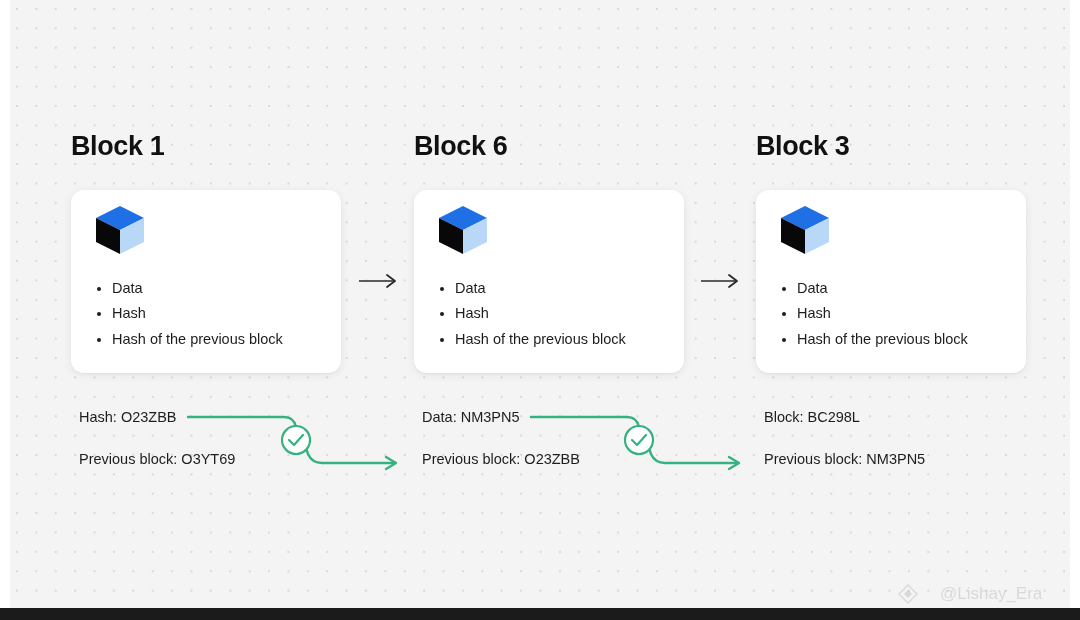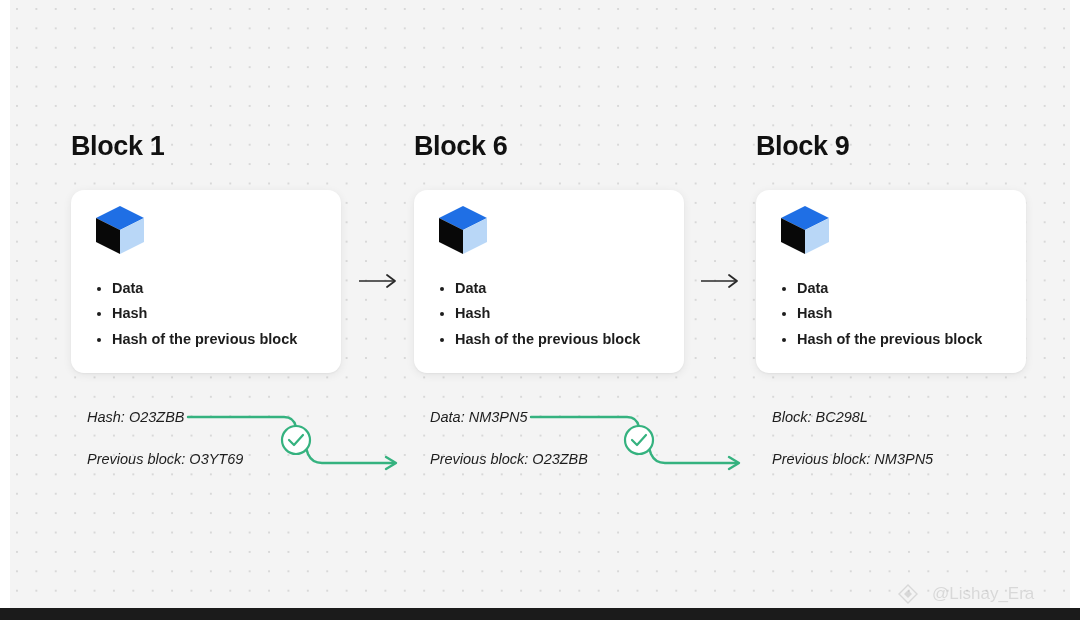"Block 9" div.block-title { text: 9 -> 3 }
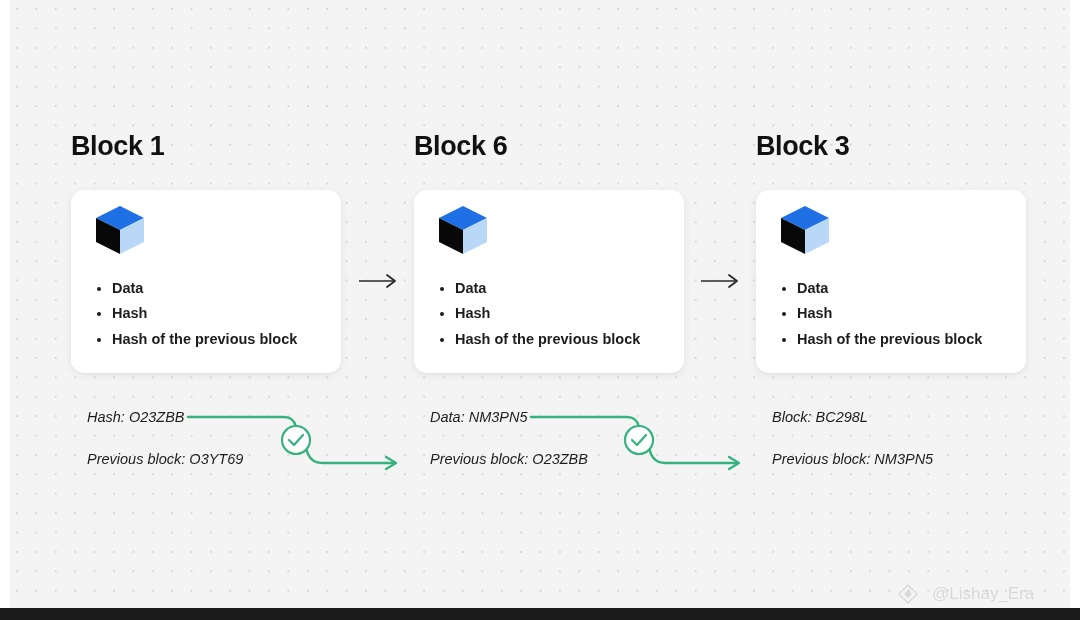"Data" .card { font-weight: bold -> none }
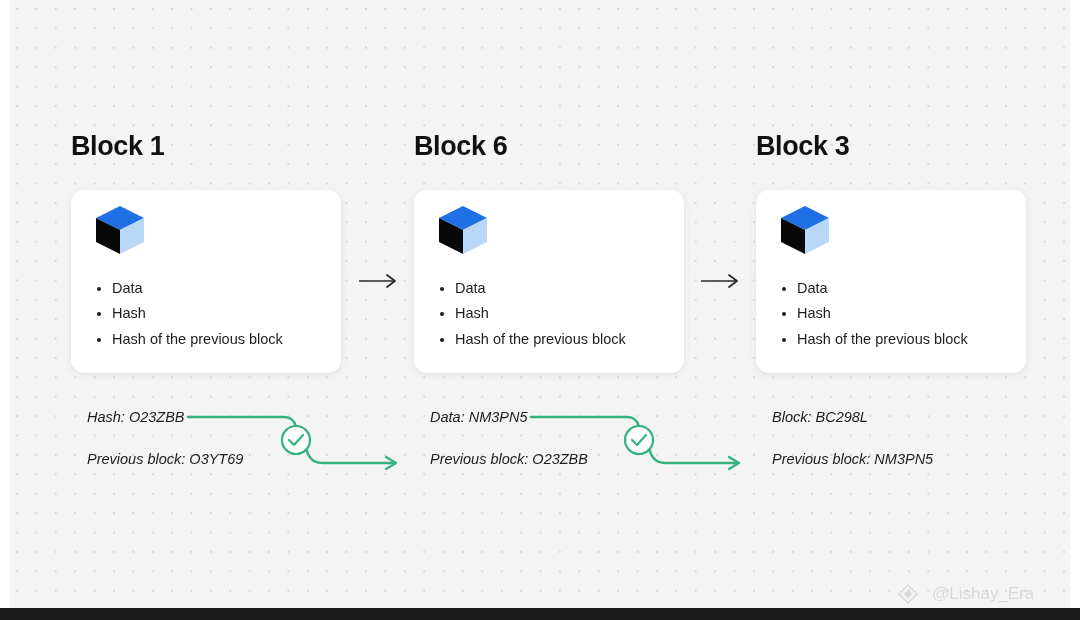"Hash: O23ZBB" .hash-line { font-style: italic -> none; left: 16px -> 8px }
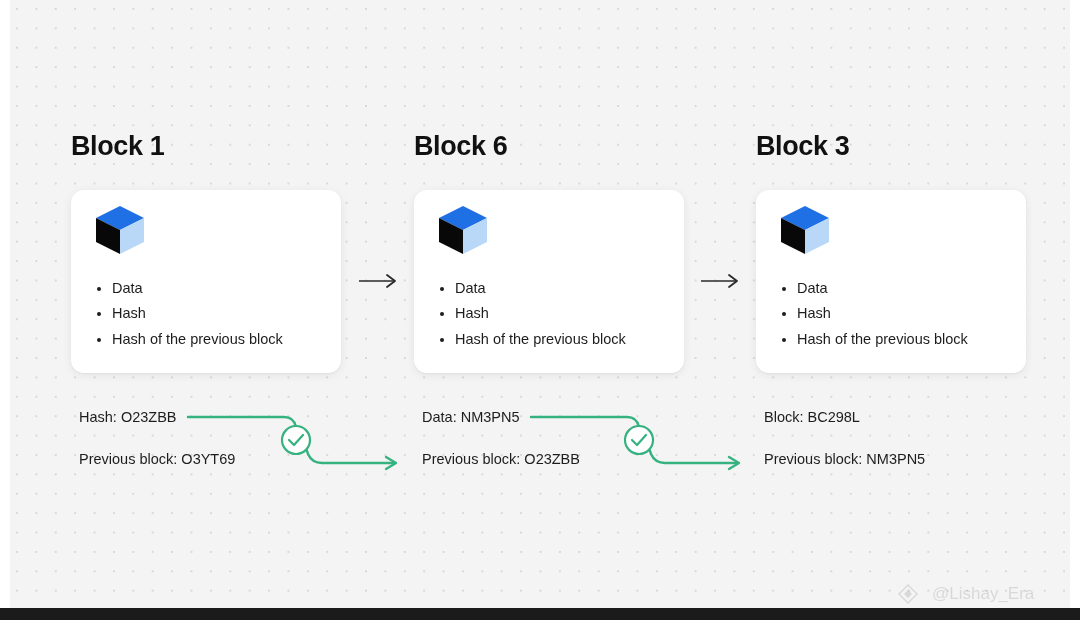"@Lishay_Era" #watermark { gap: 13px -> 21px }
